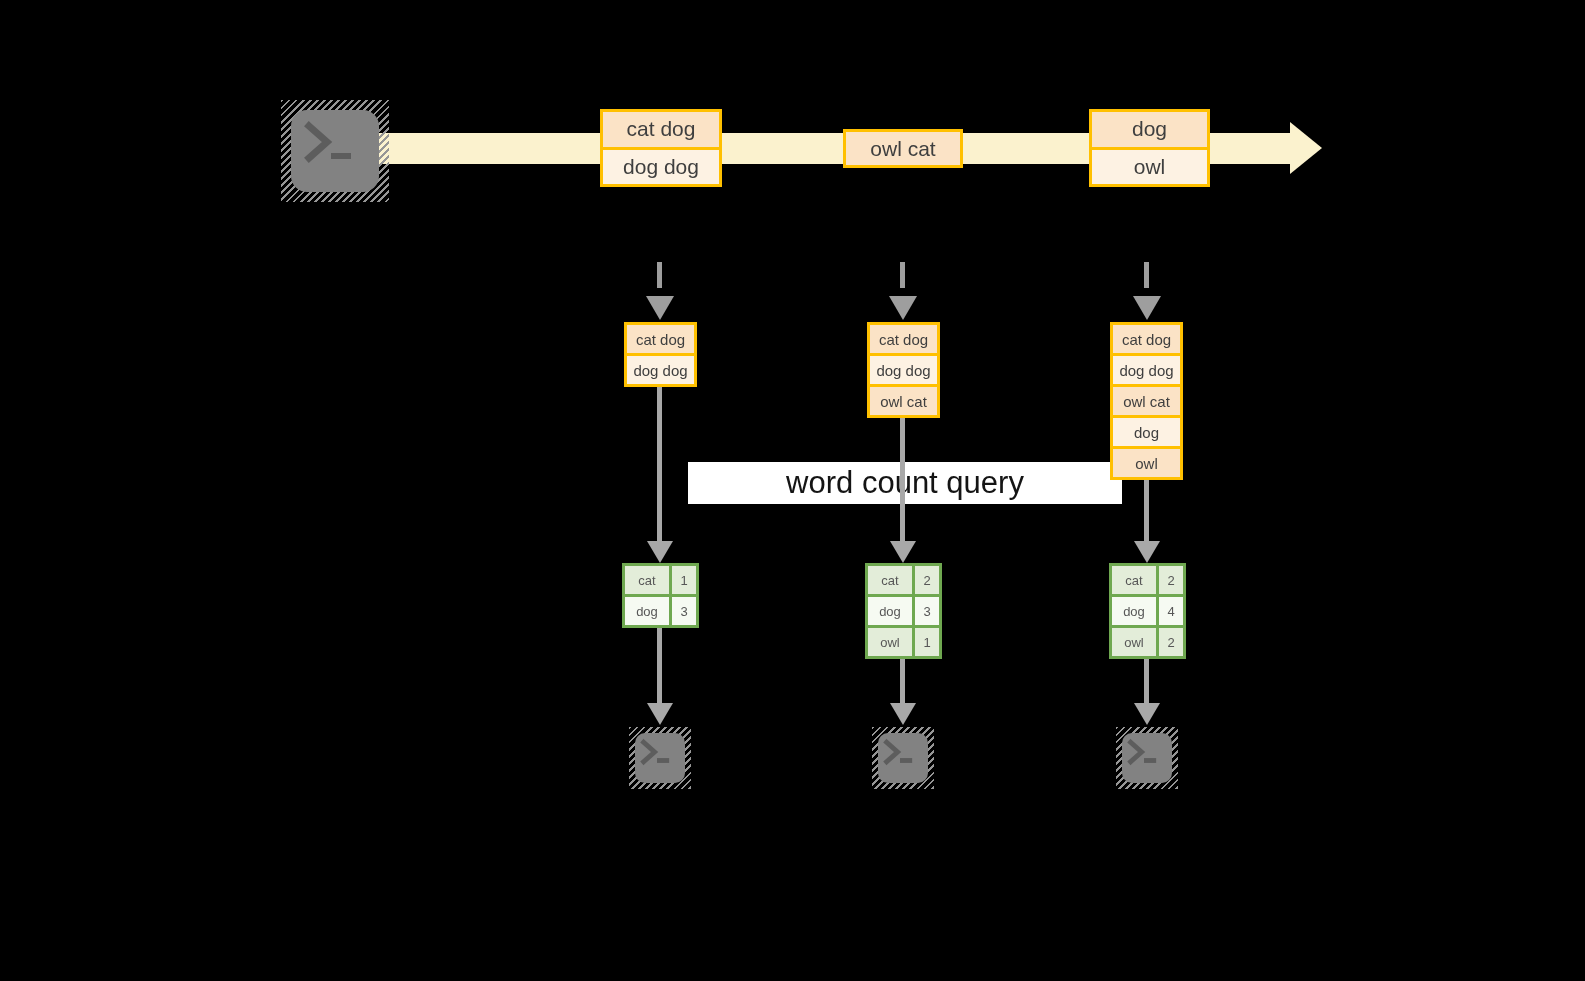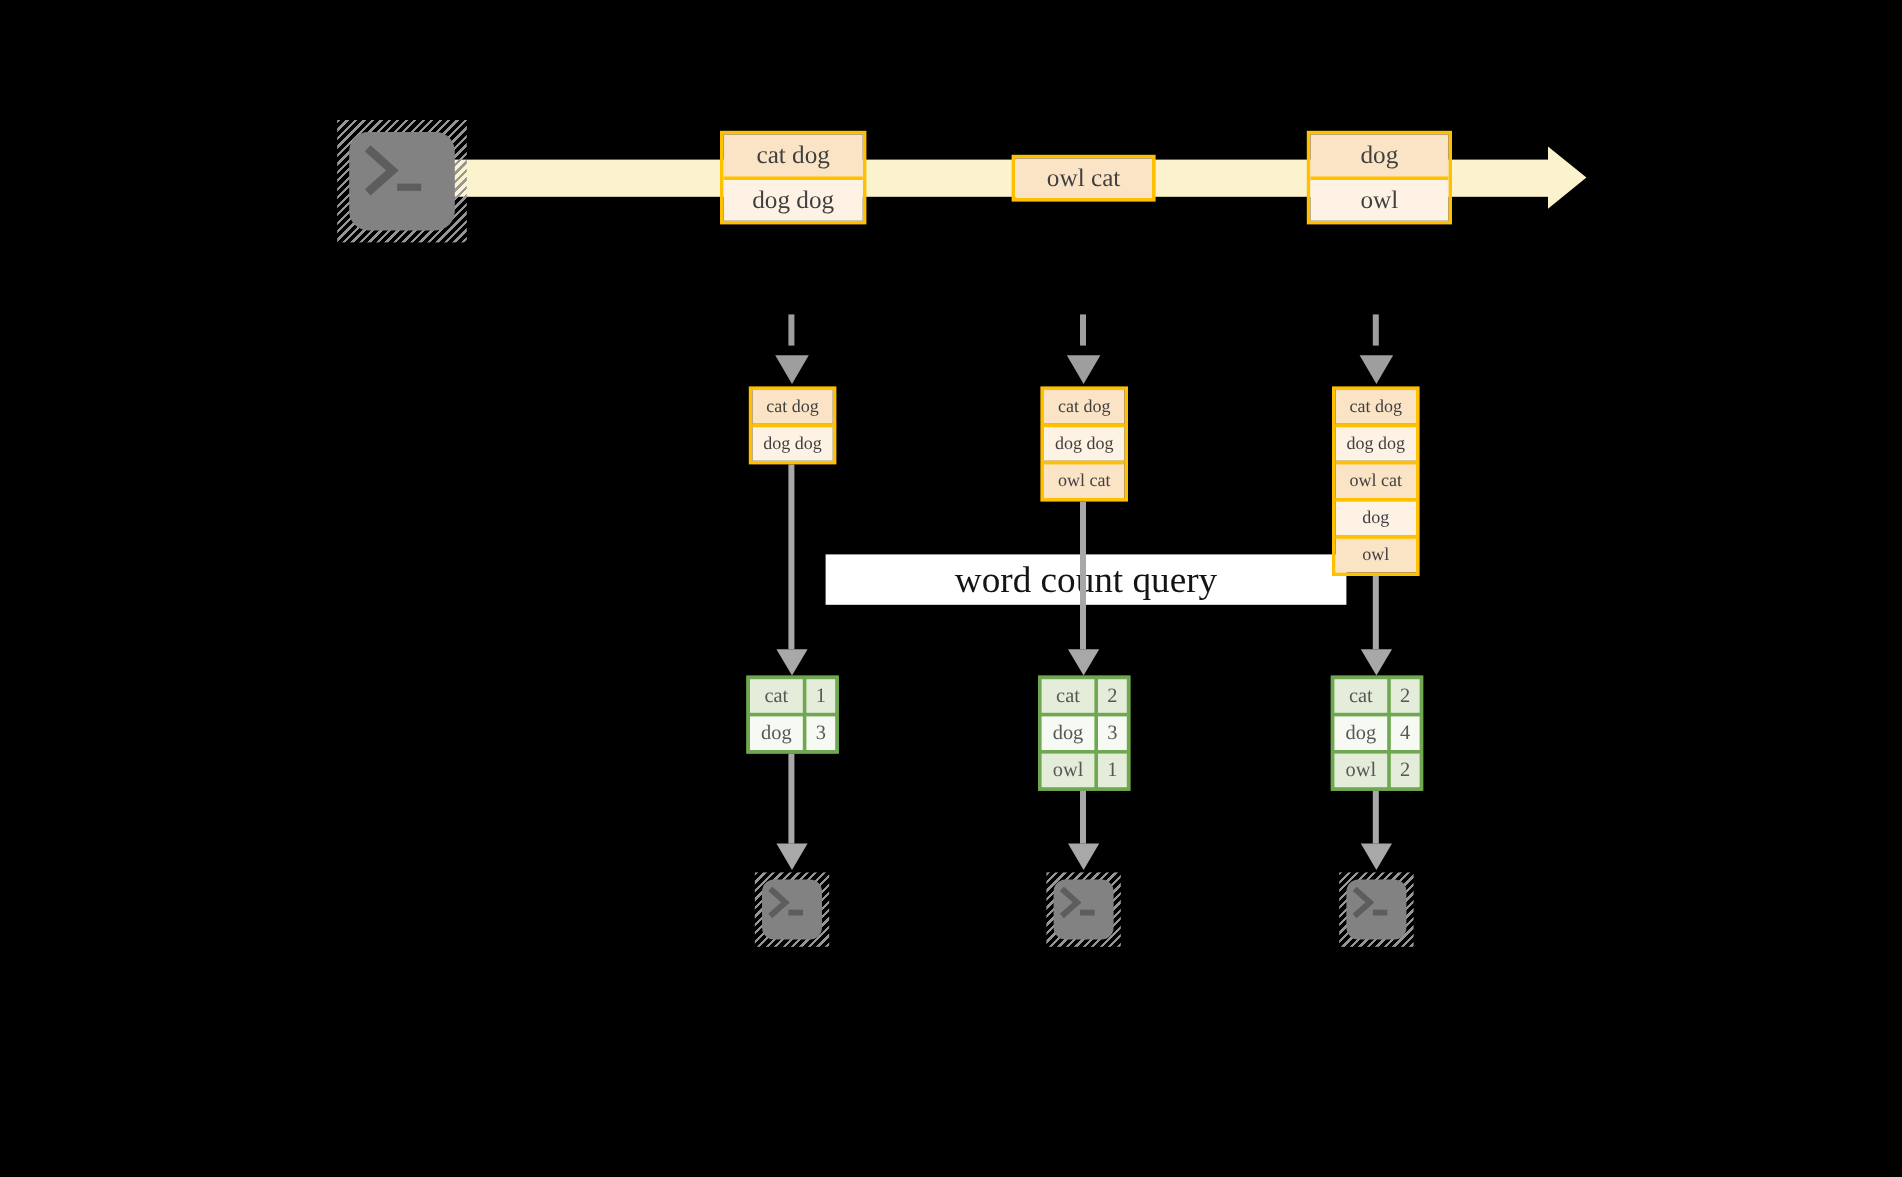"cat dog" .canvas { font-family: Liberation Serif, serif -> Liberation Sans, sans-serif }
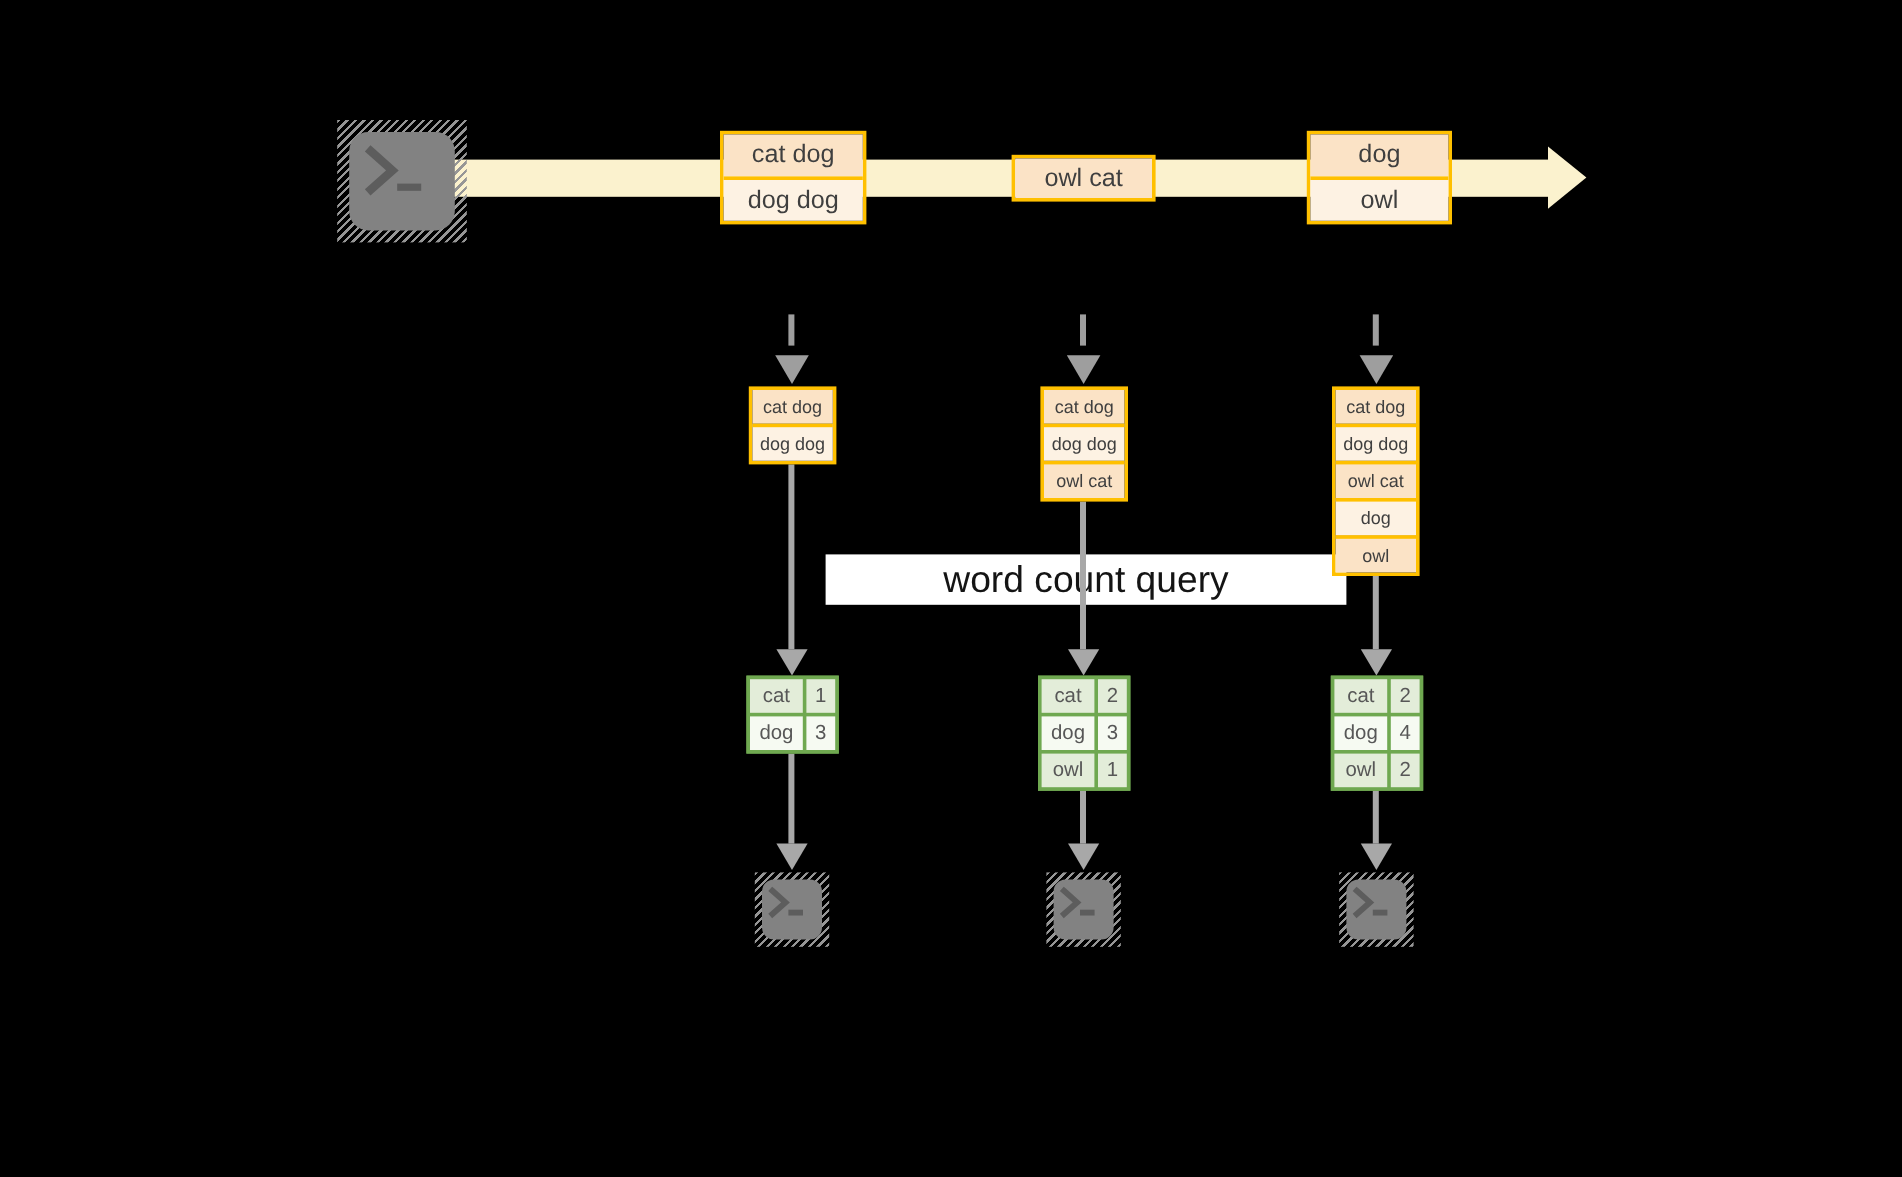"cat" .gtable .cell { font-size: 17px -> 13px }
